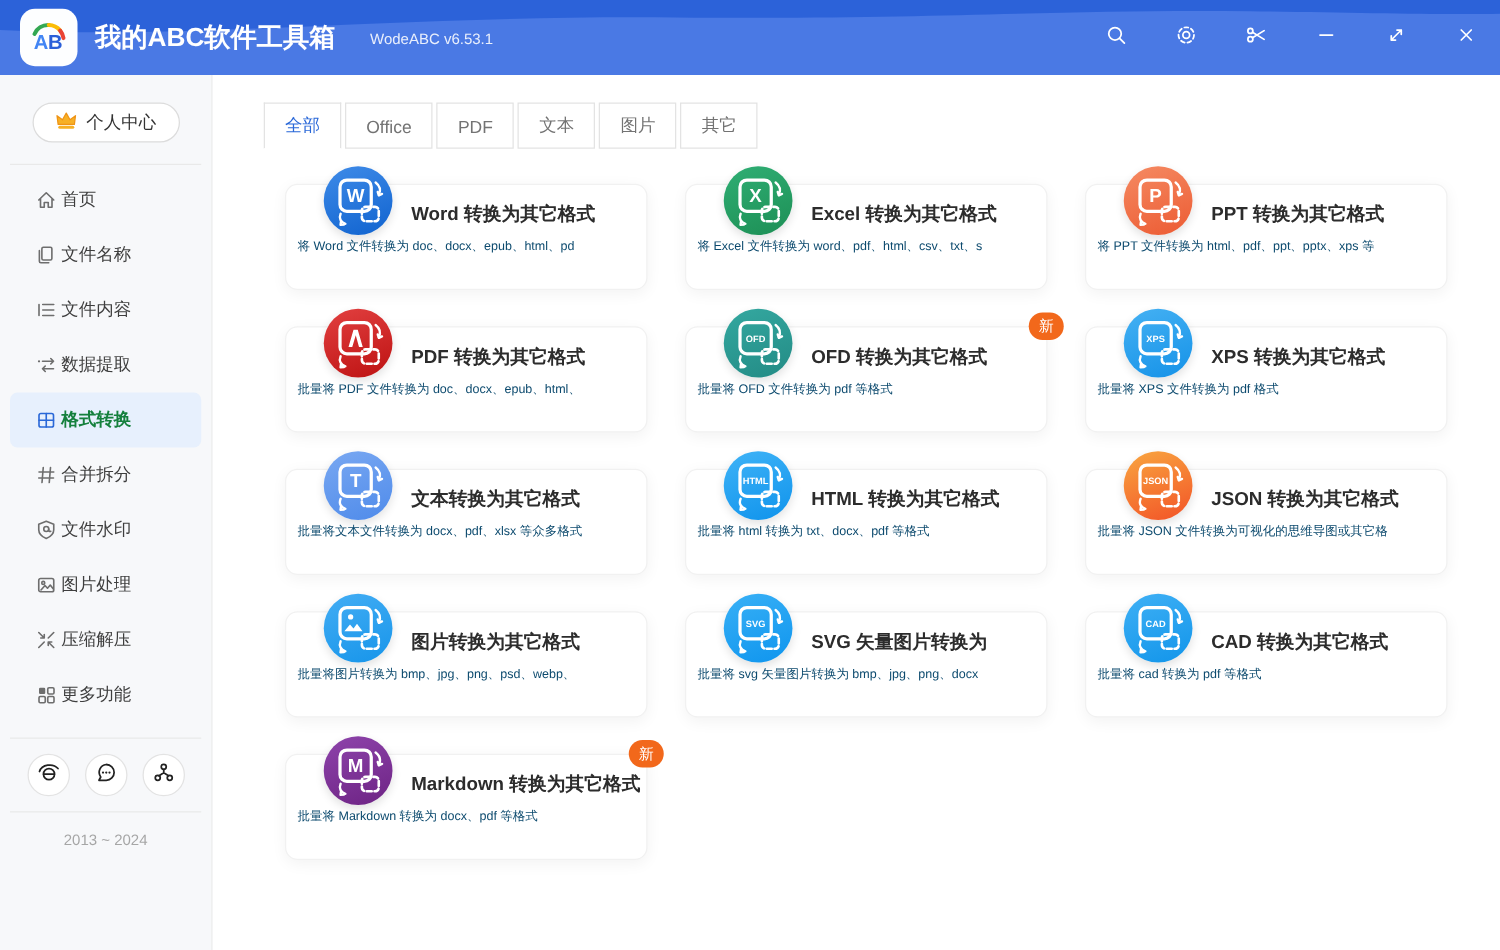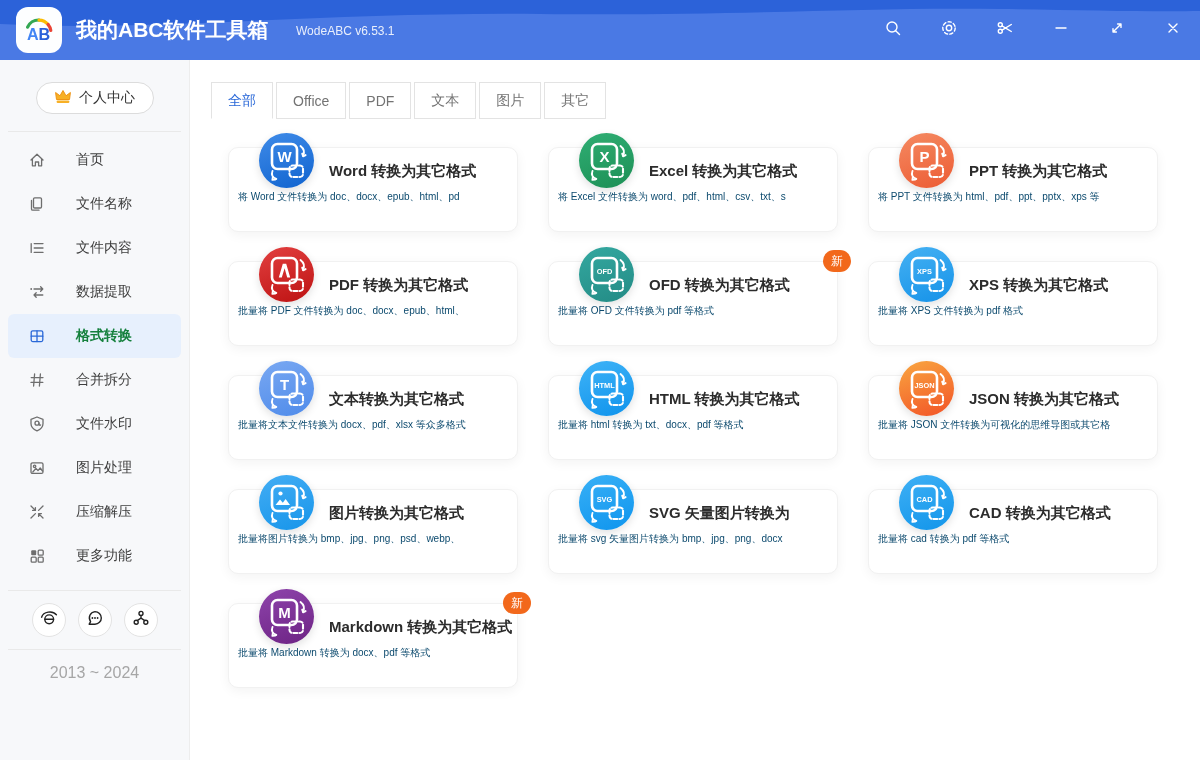"个人中心" .sidebar { width: 190px -> 170px }
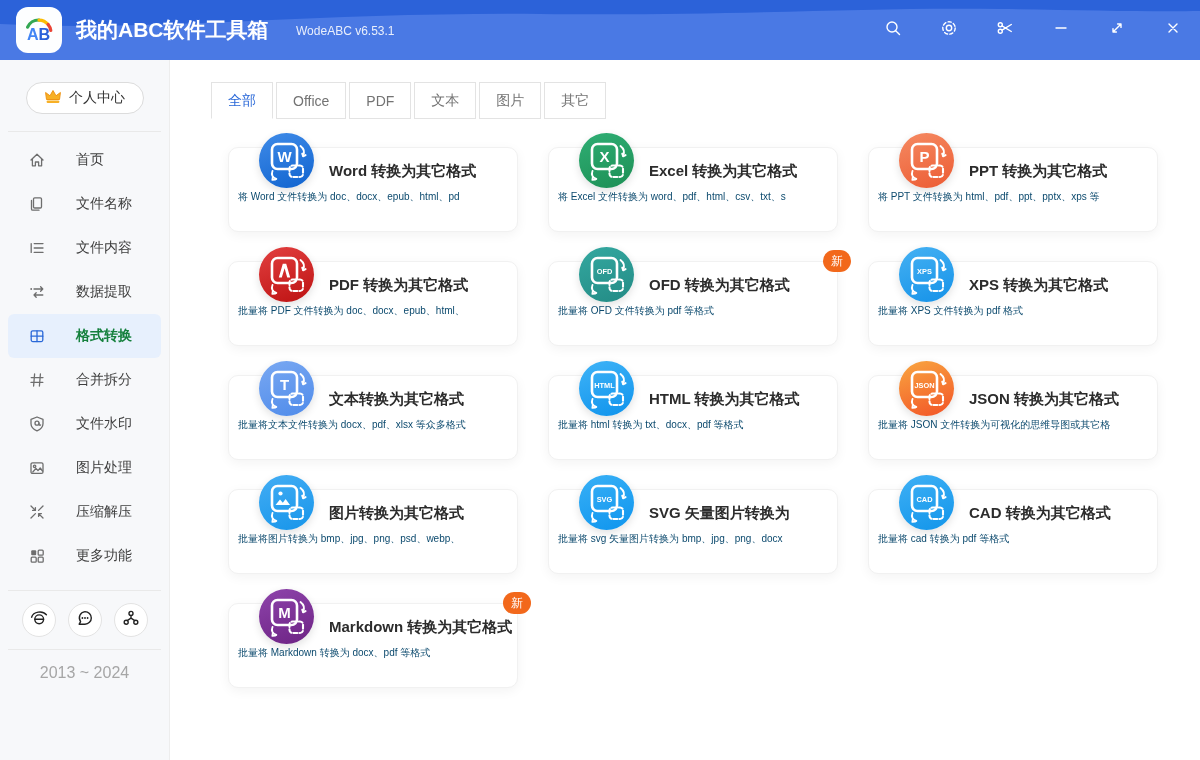"首页" .nav-item { gap: 30px -> 3px }
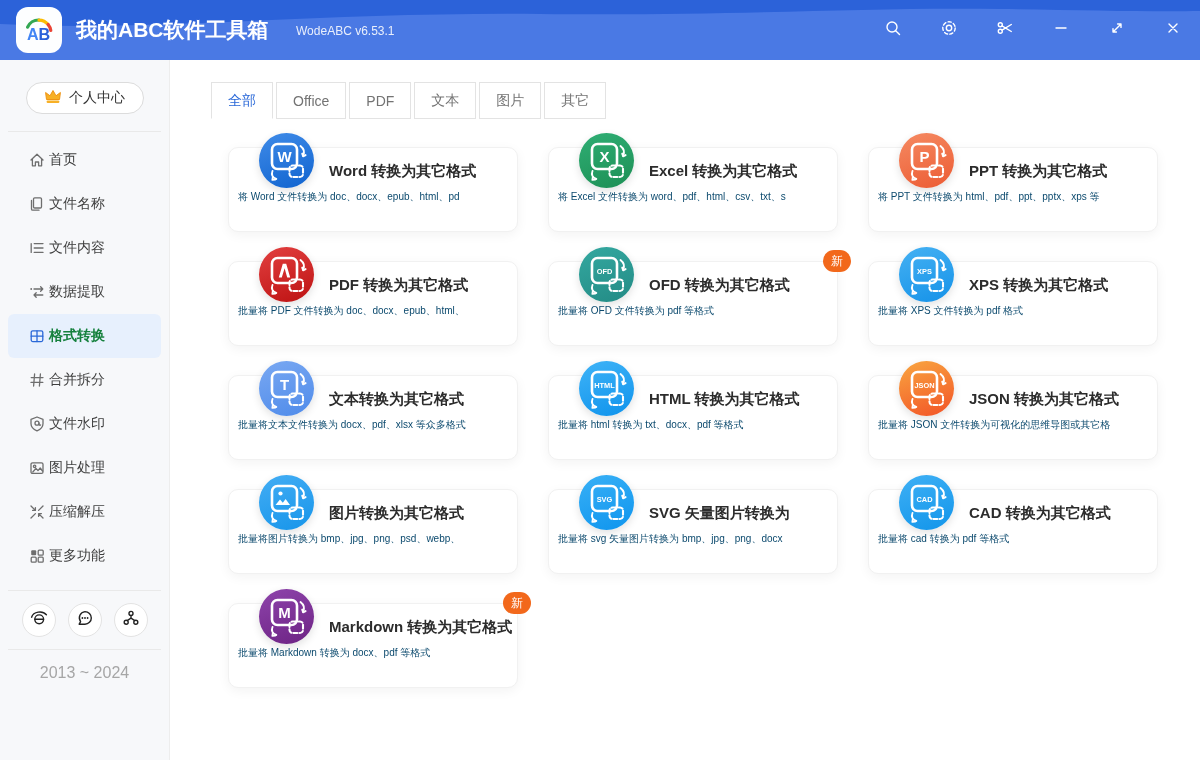"2013 ~ 2024" .sb-footer { font-size: 16px -> 12px }
